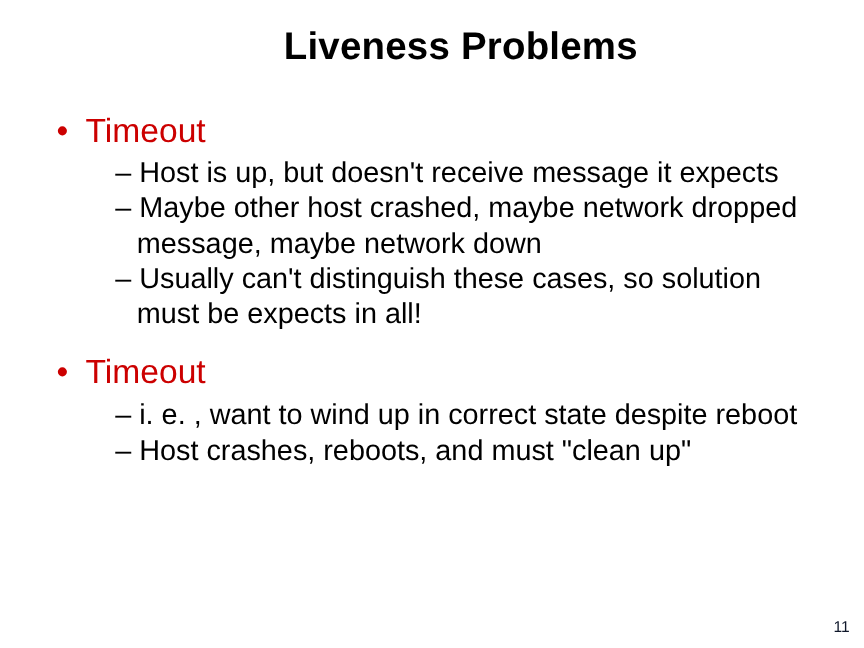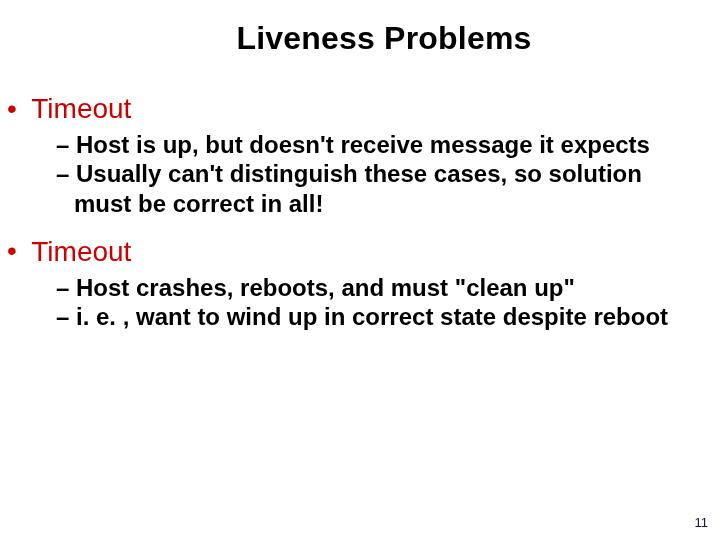"• Timeout" .content { padding-left: none -> 40px }
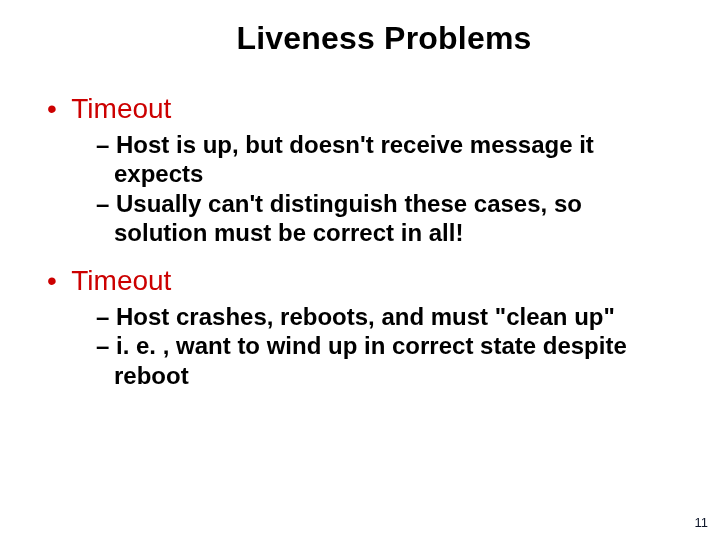"– Host is up, but" .sub-item { font-weight: bold -> none }
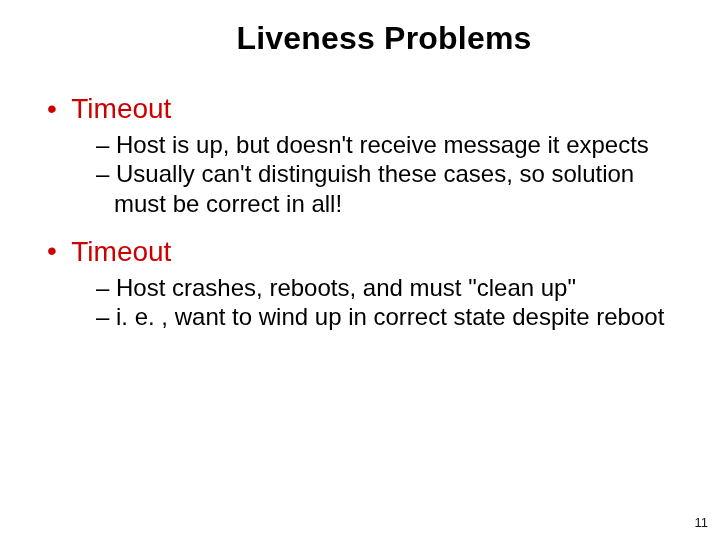"– Maybe other host crashed," div.sub-item { html: none -> <div><span>– </span><span>Maybe other host crashed, maybe network dropped message, maybe network down</span></div> }
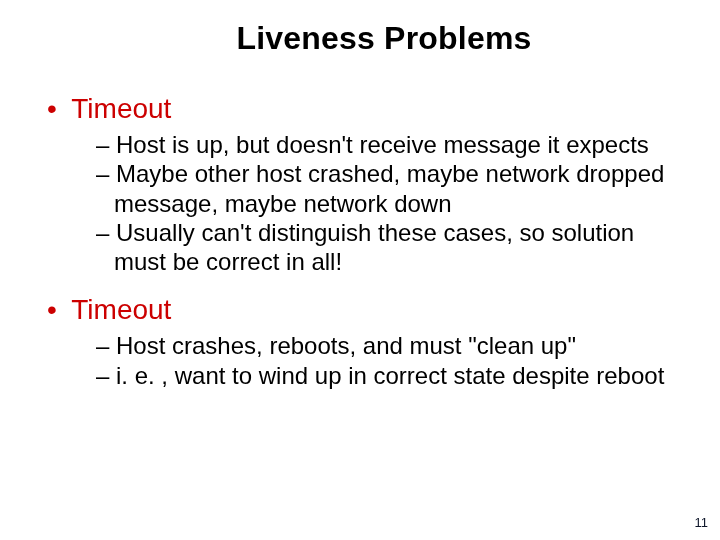"Usually can't distinguish these cases," span { text: correct -> expects }
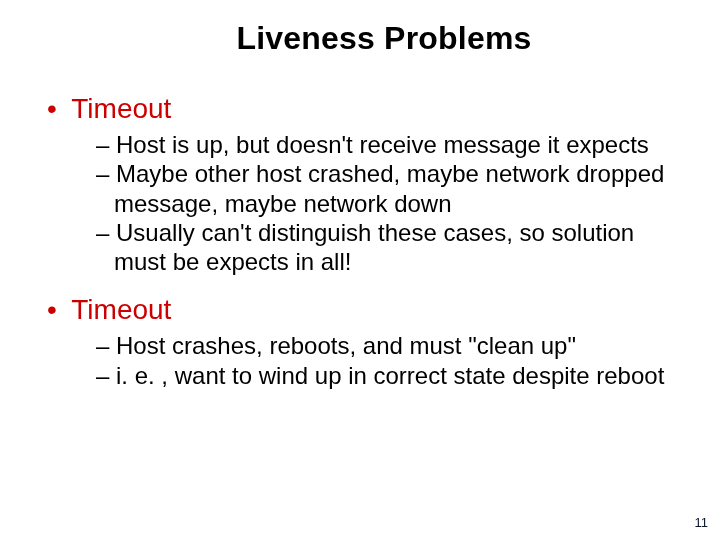"– Host crashes, reboots, and" div.sub-item { order: before "– i. e. , want" -> after "– i. e. , want" }
